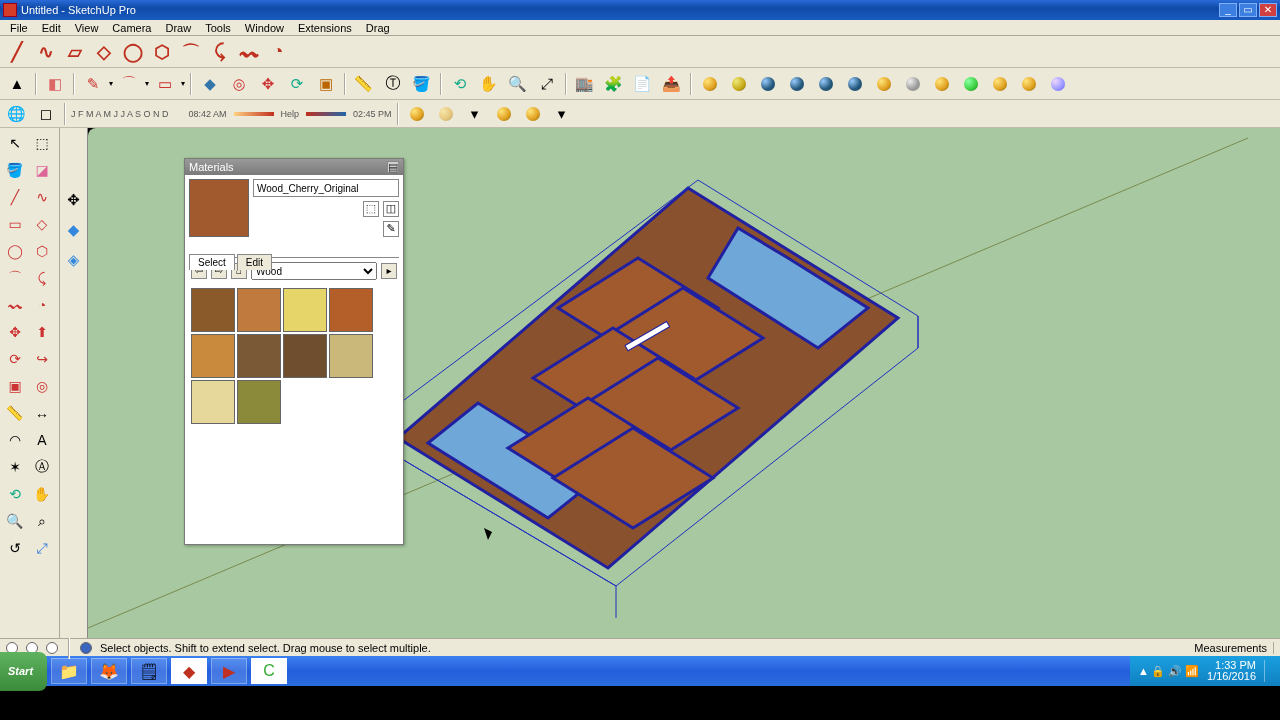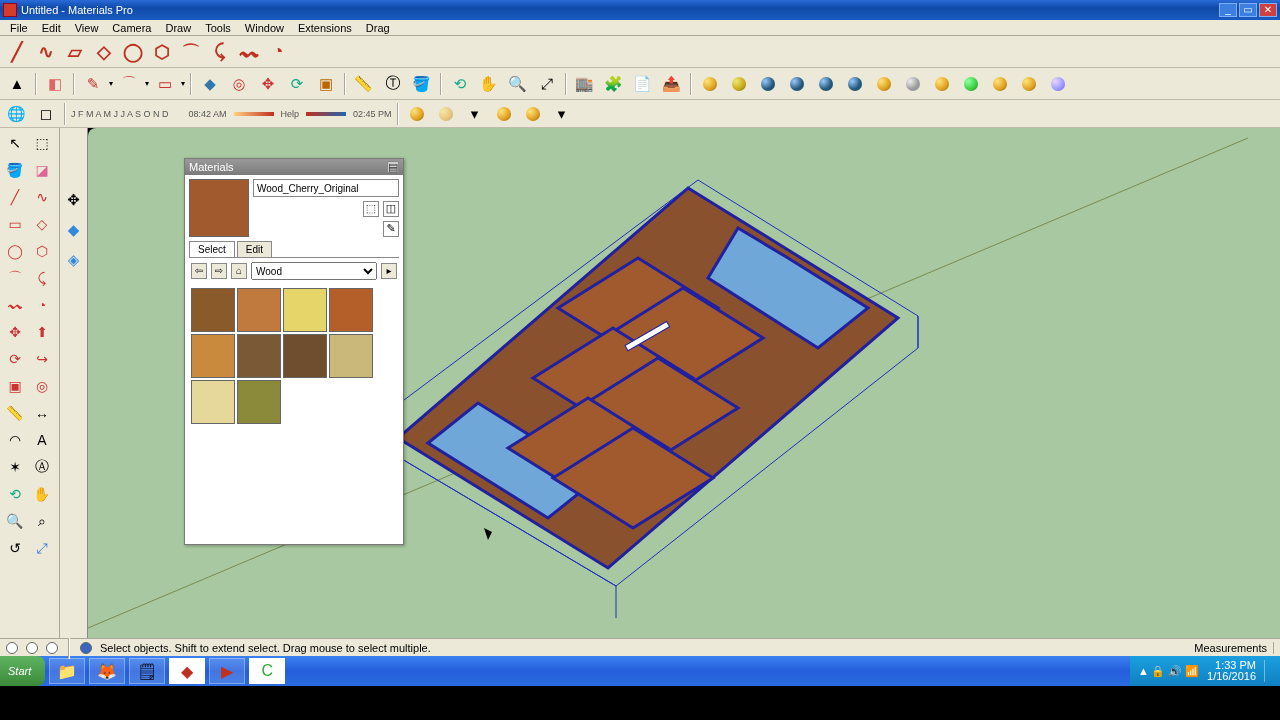"Untitled - Materials Pro" span { text: Materials -> SketchUp }
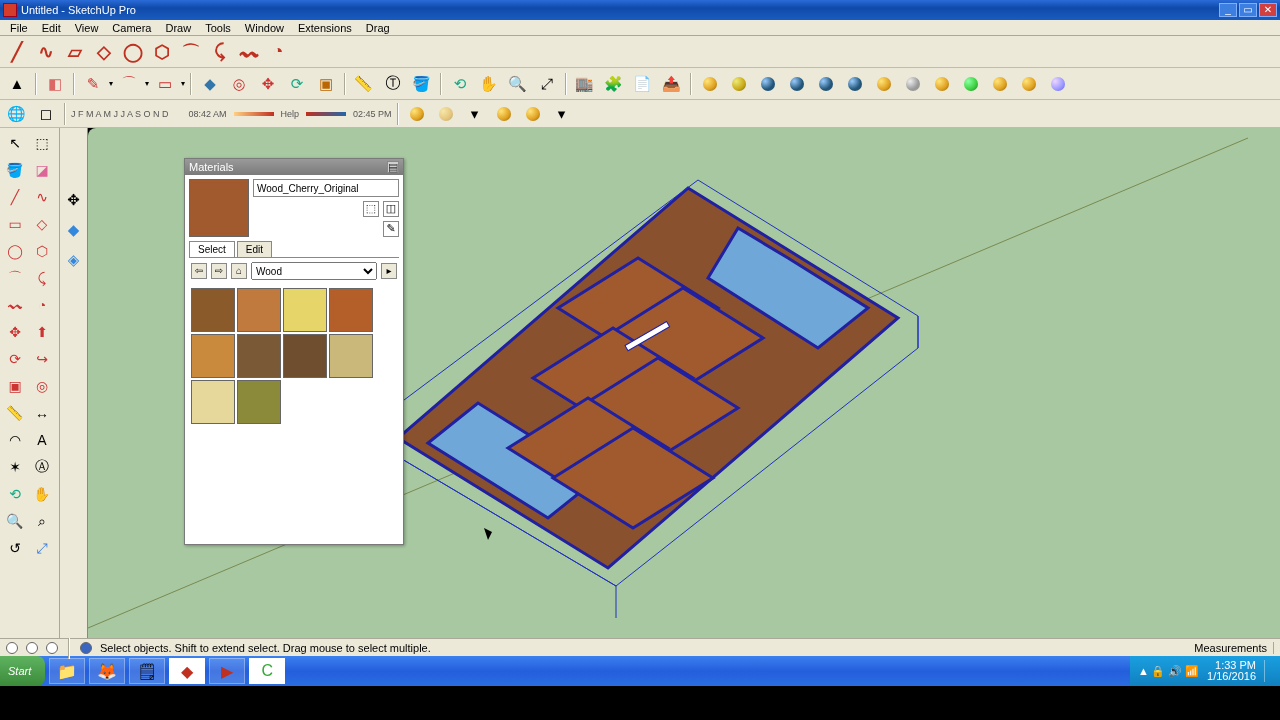"Select" .tabbar span { top: 0 -> 13px }
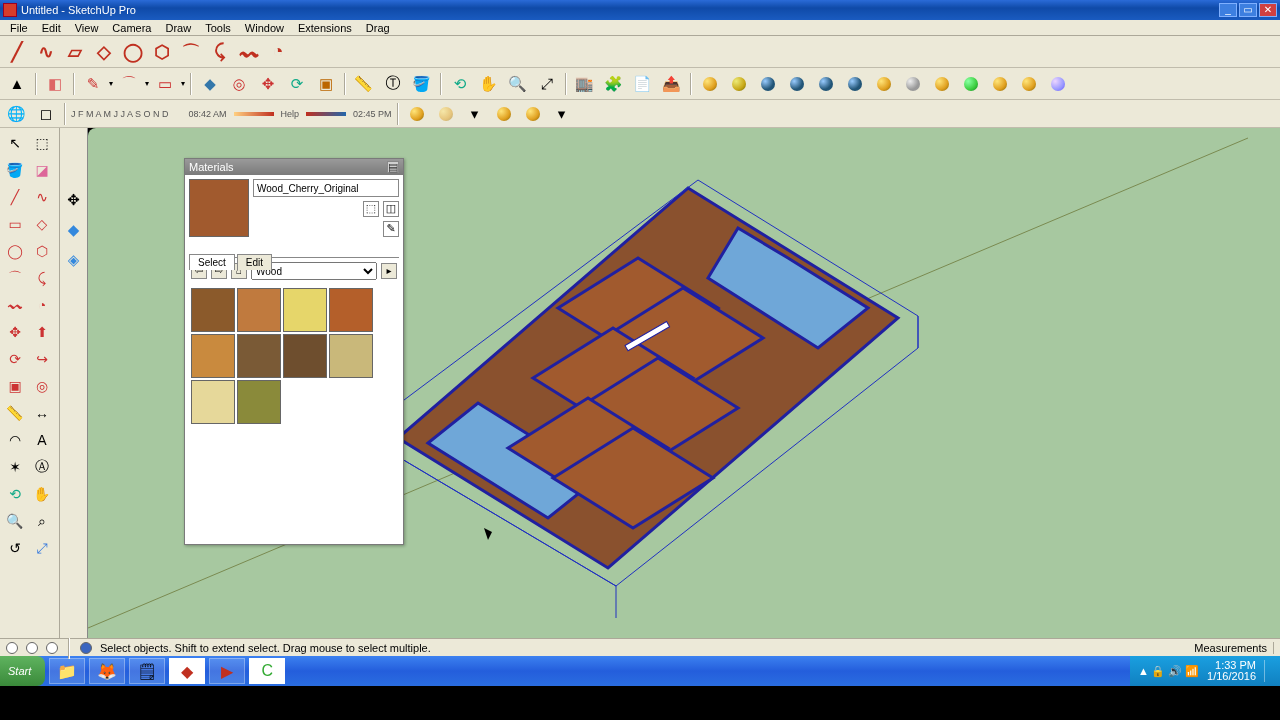"Start" .startbtn { font-weight: normal -> bold; height: 30px -> 39px }
